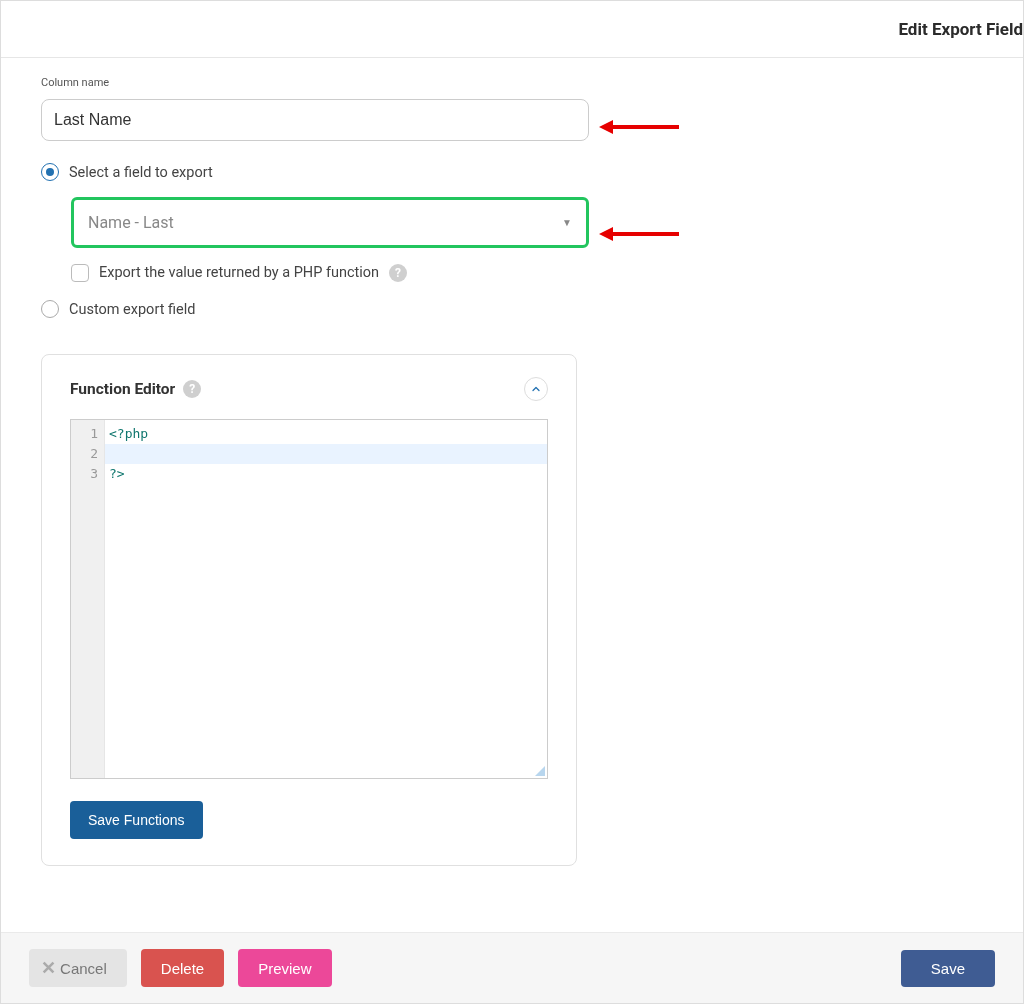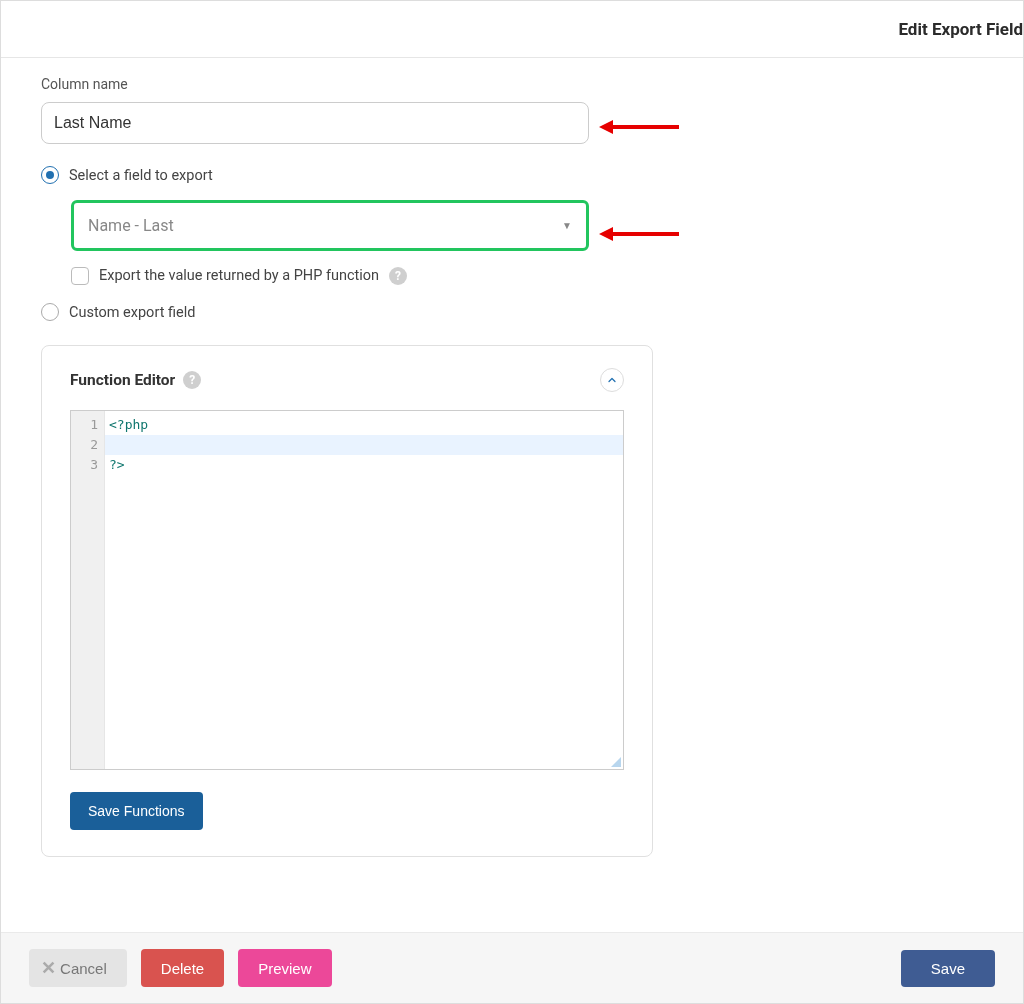"Column name" .label { font-size: 14px -> 11px }
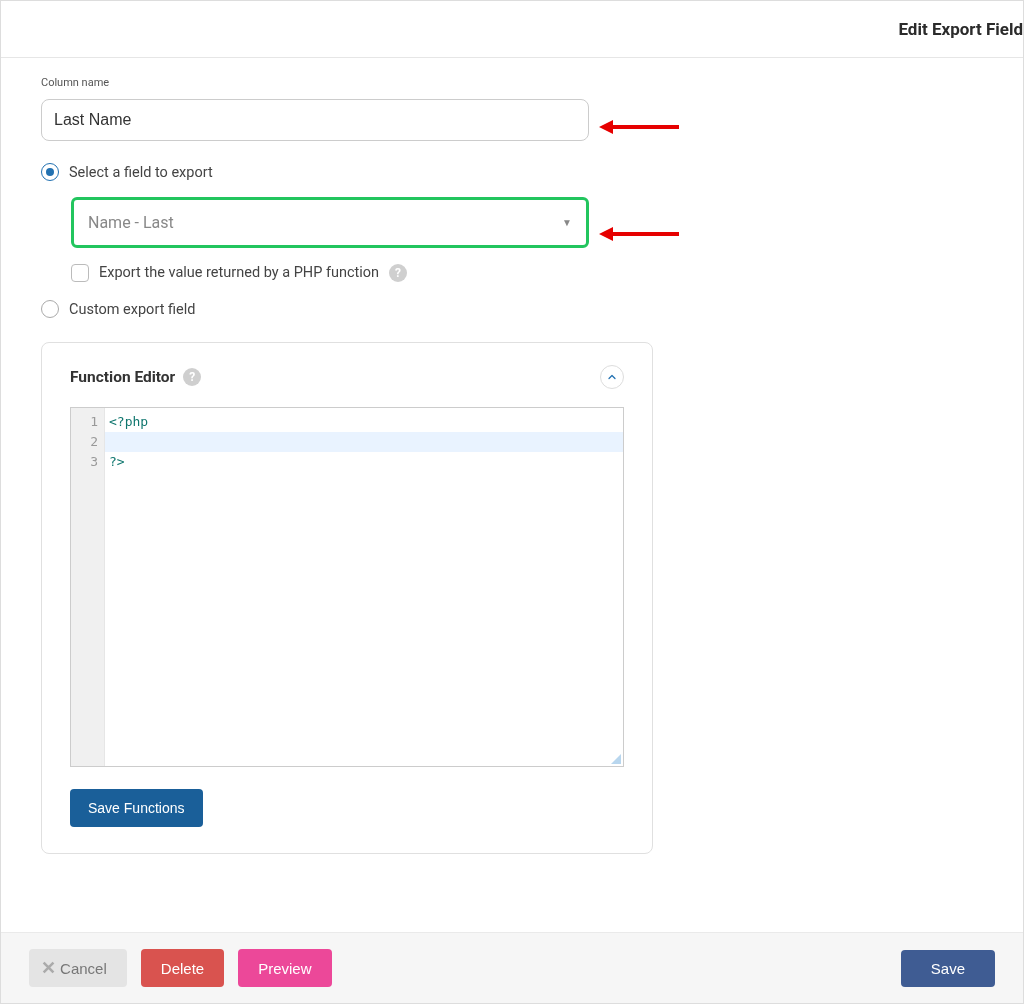"Function Editor" .function-panel { margin-top: 24px -> 36px; width: 612px -> 536px }
